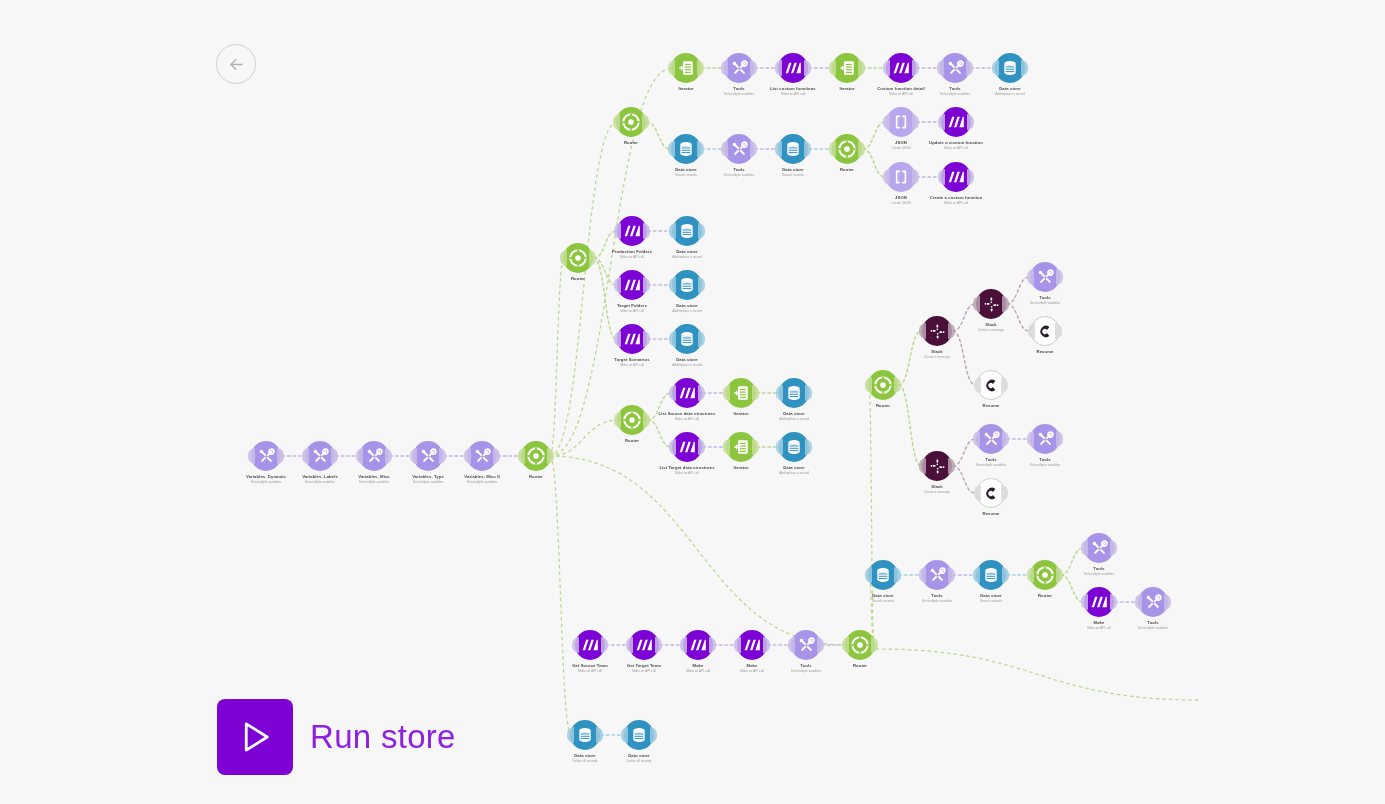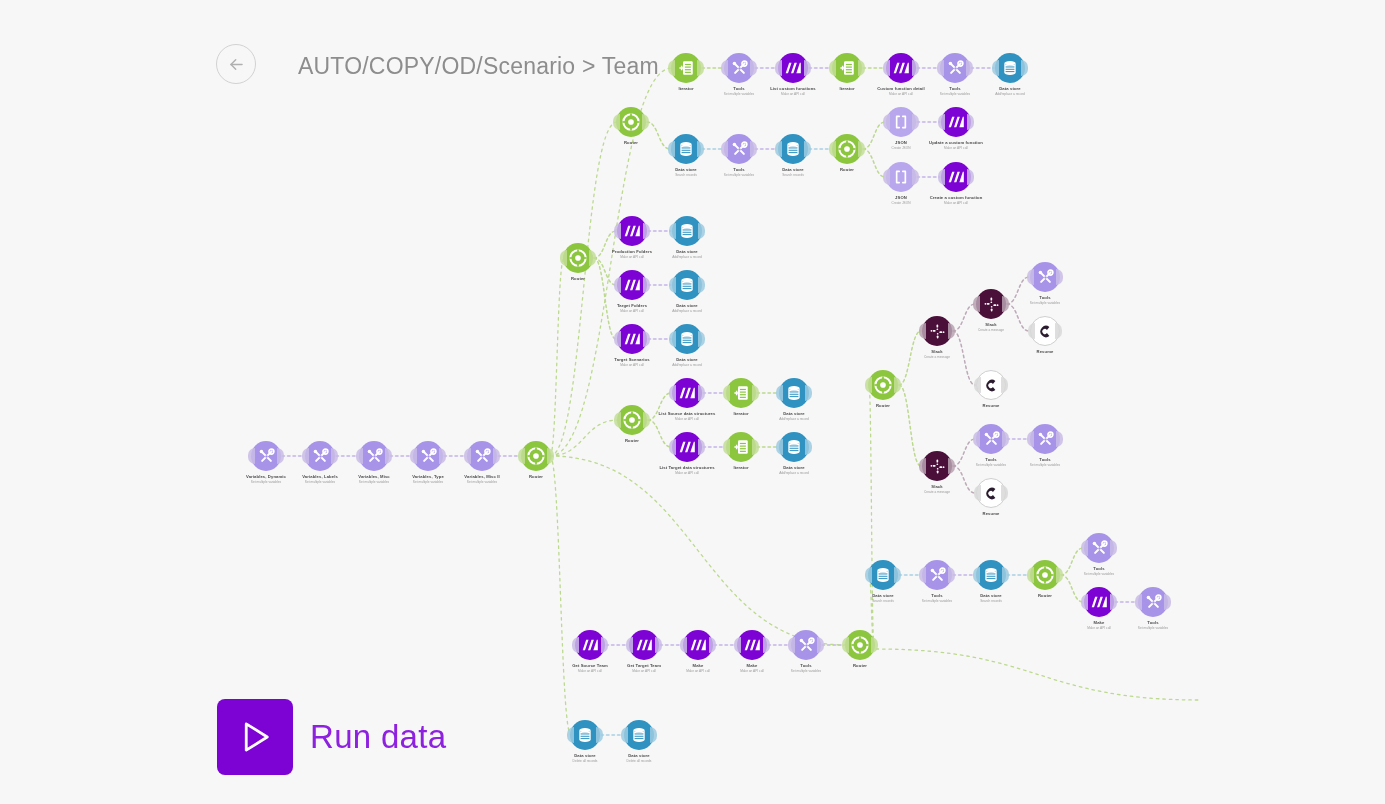"AUTO/COPY/OD/Scenario > Team" div.breadcrumb { html: <div>AUTO/COPY/OD/Scenario &gt; Team</div> -> none }
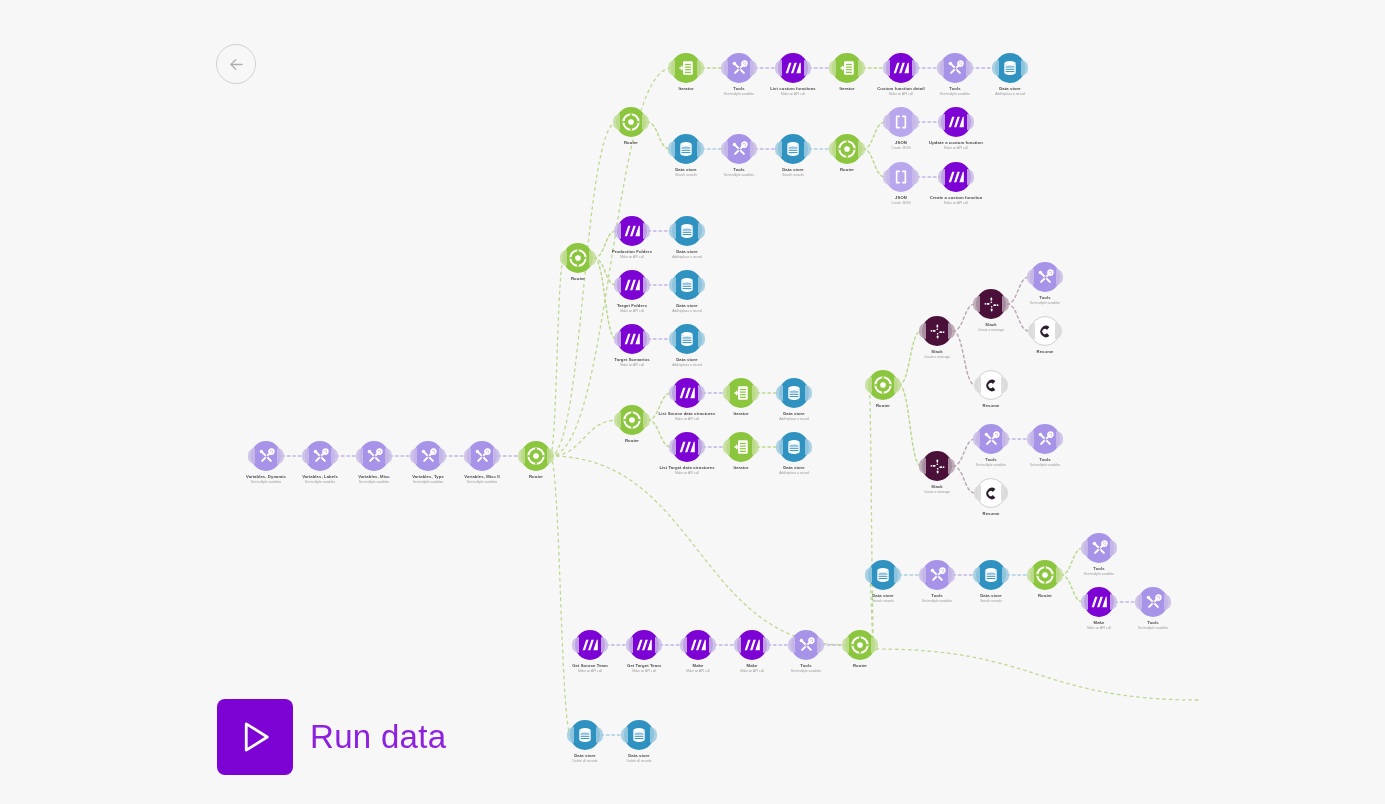"Run data" div.run-label { text: data -> store }
